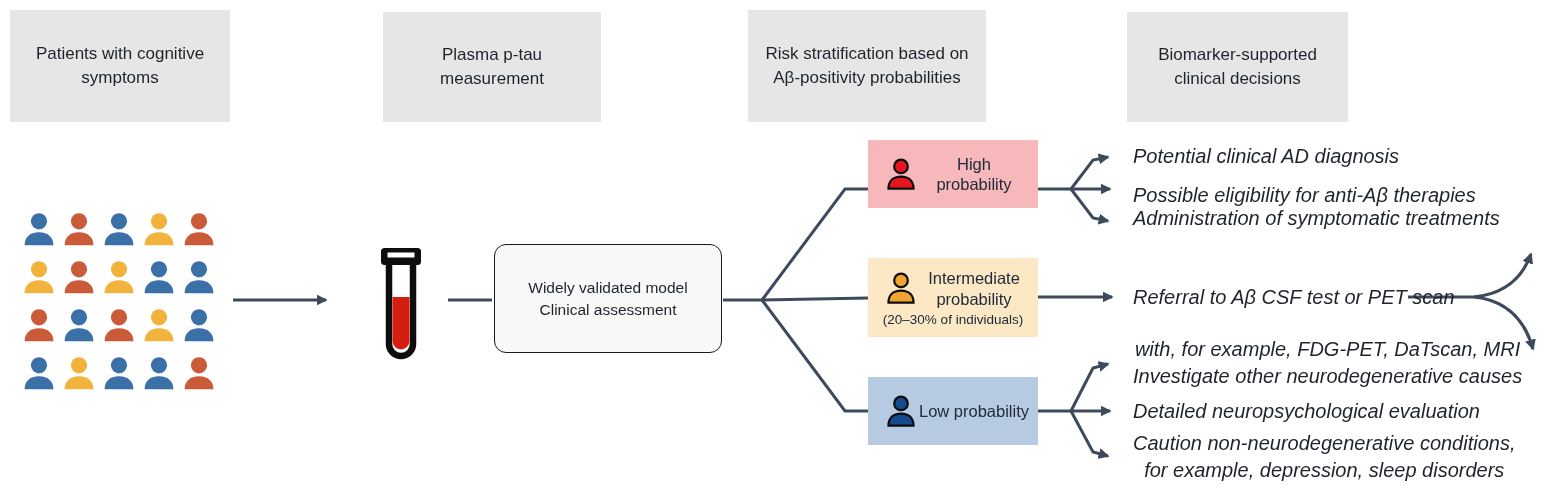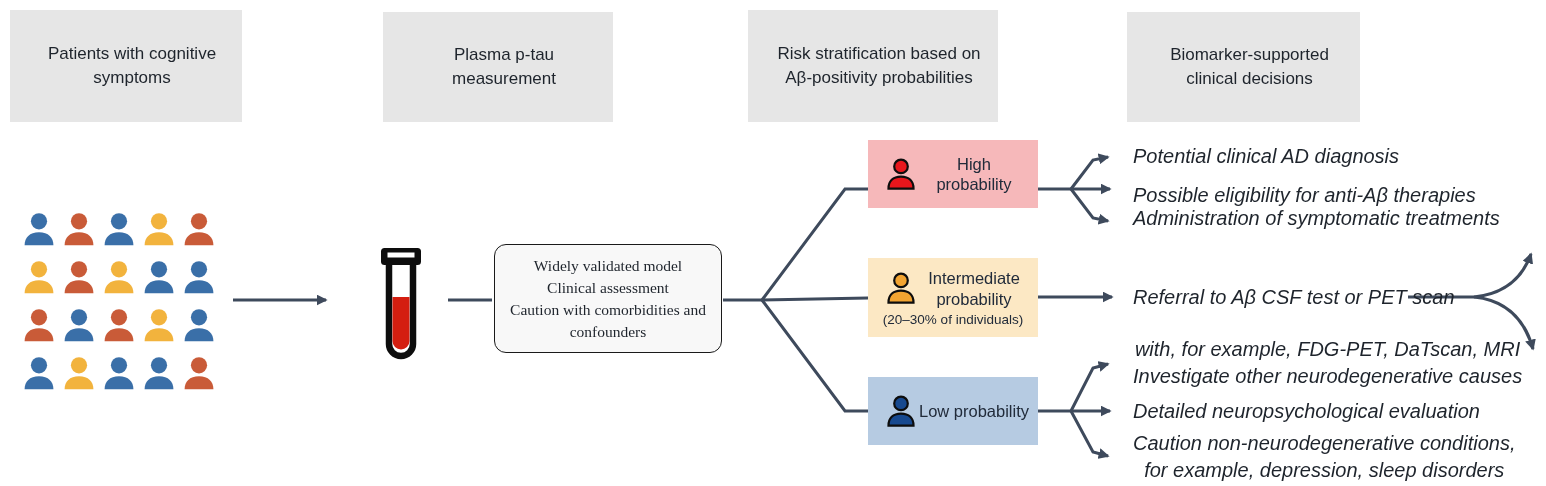"Patients with cognitive symptoms" .header-box { padding-left: 12px -> none }
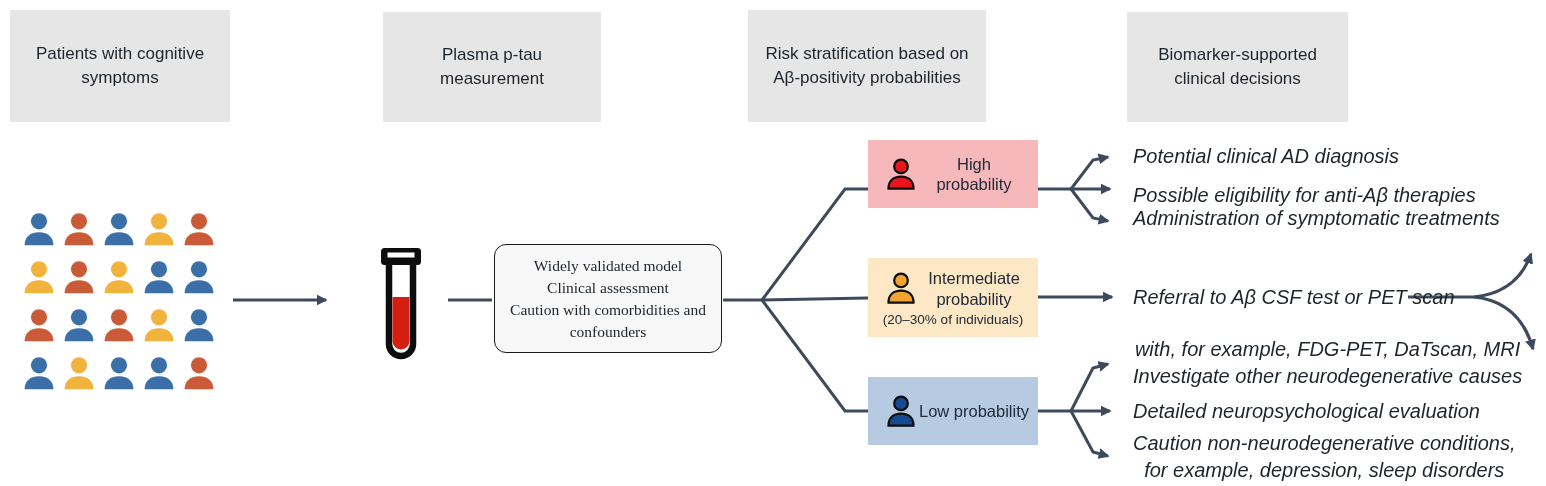"Widely validated model" #model-box { font-family: Liberation Serif, serif -> none }
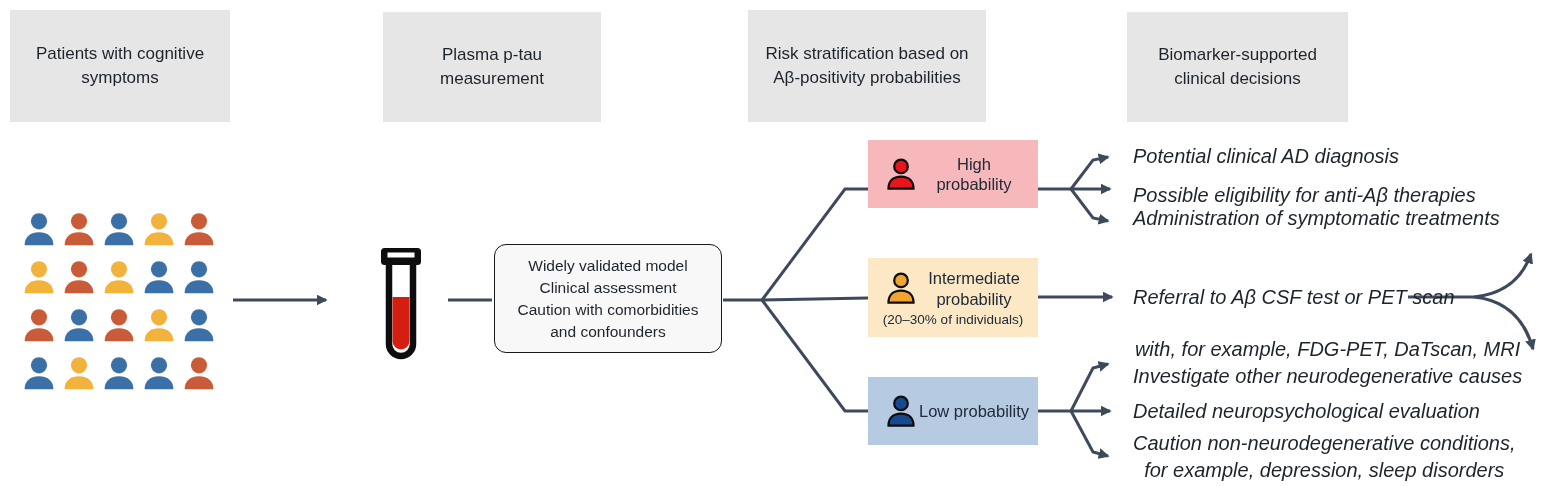"Caution with comorbidities and" div { html: <div>Caution with comorbidities and confounders</div> -> none }
